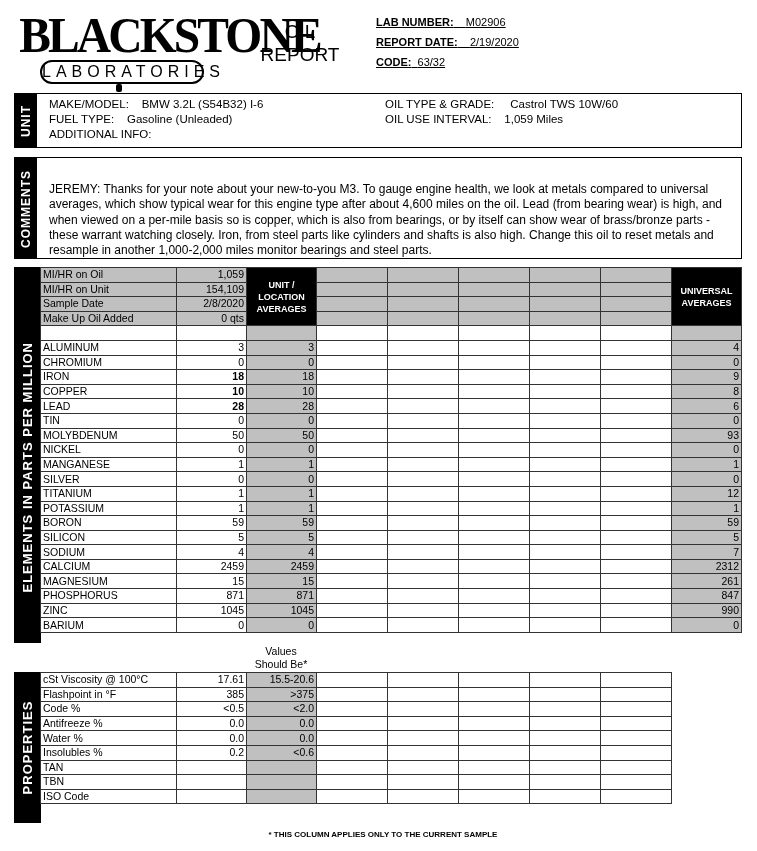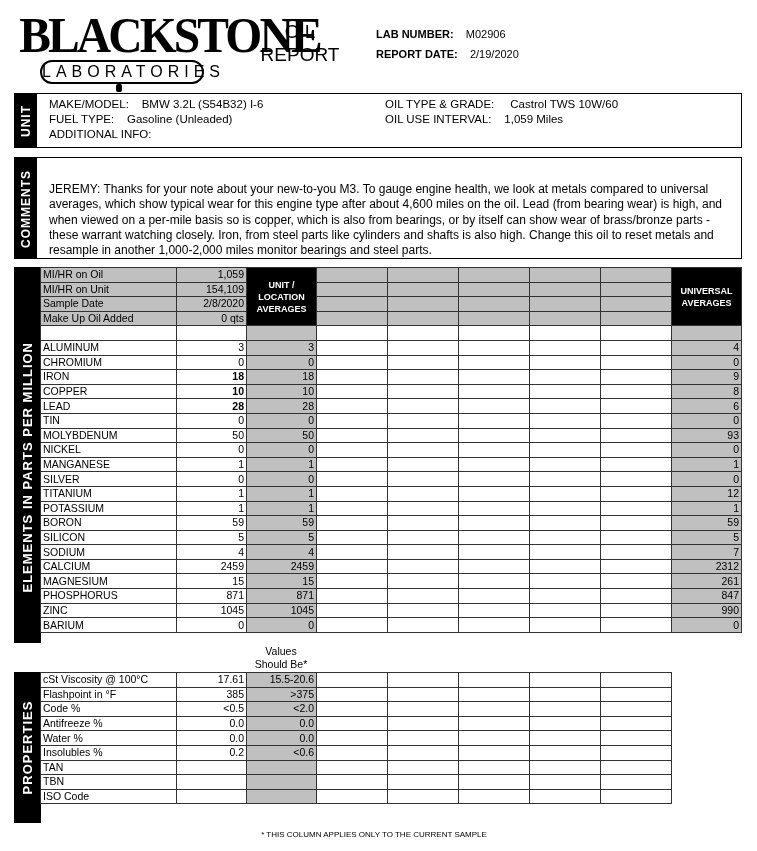"LAB NUMBER: M02906" .meta { text-decoration: none -> underline; top: 24px -> 12px }
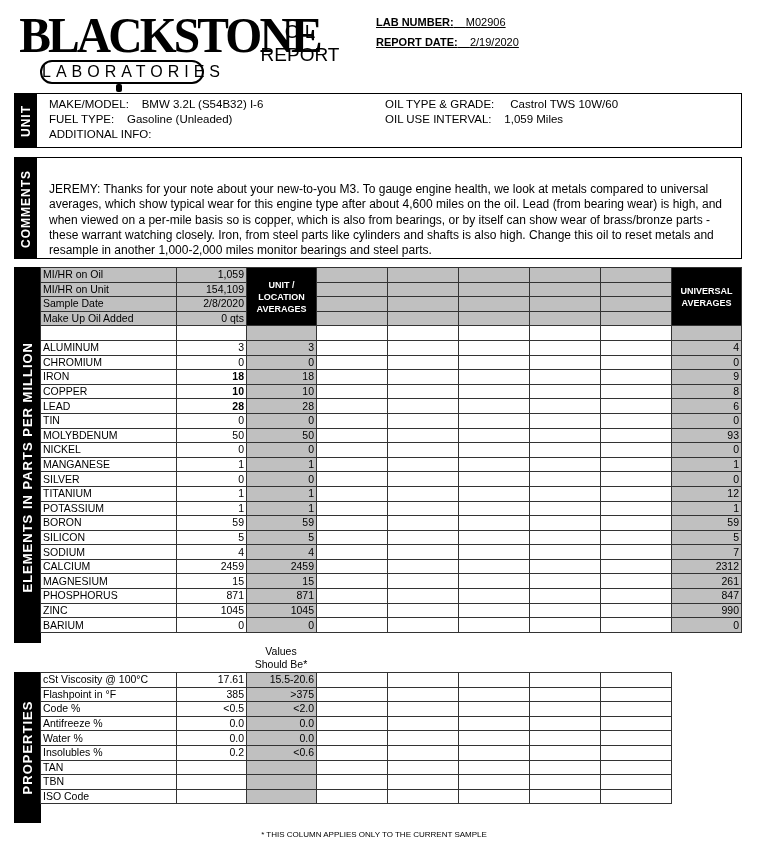"CODE: 63/32" div { html: none -> <div><b>CODE:</b>&nbsp;&nbsp;<span>63/32</span></div> }
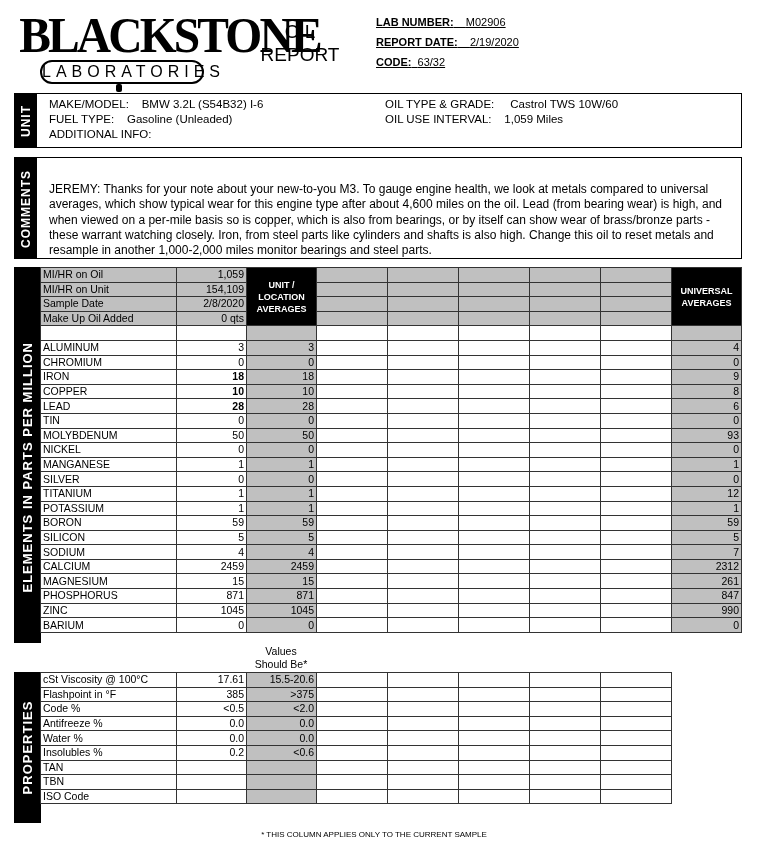"* THIS COLUMN APPLIES ONLY" .footnote { font-weight: normal -> bold; left: 7px -> 16px }
